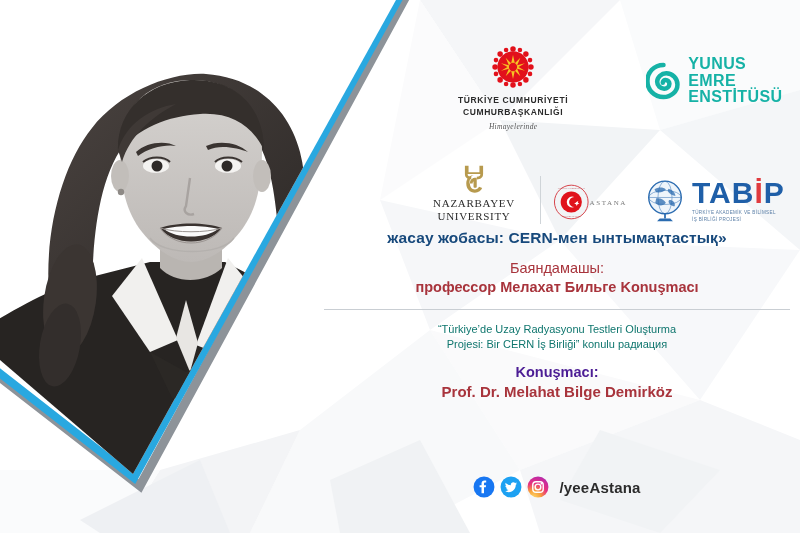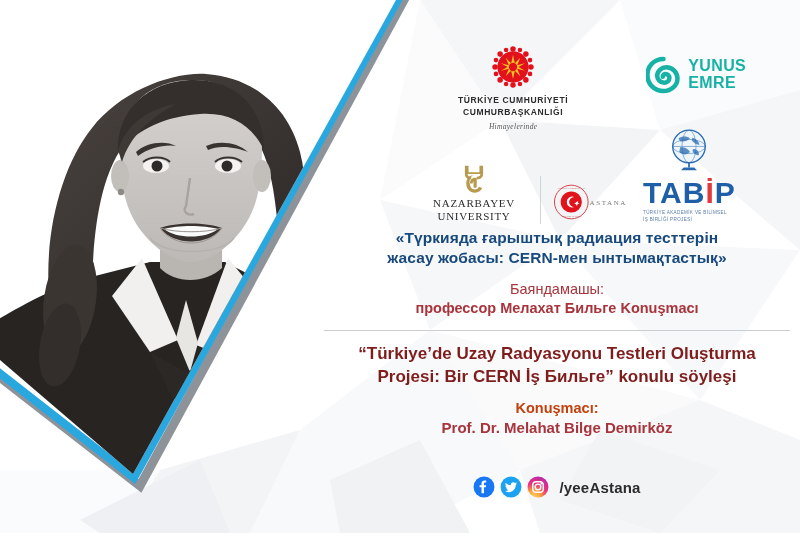"ENSTİTÜSÜ" div { html: none -> <div>ENSTİTÜSÜ</div> }
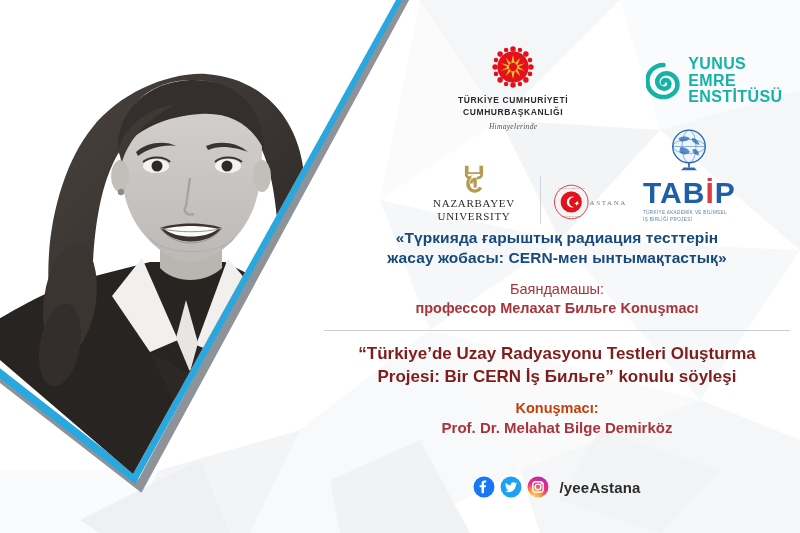"TABİP" .tabip { flex-direction: column -> none }
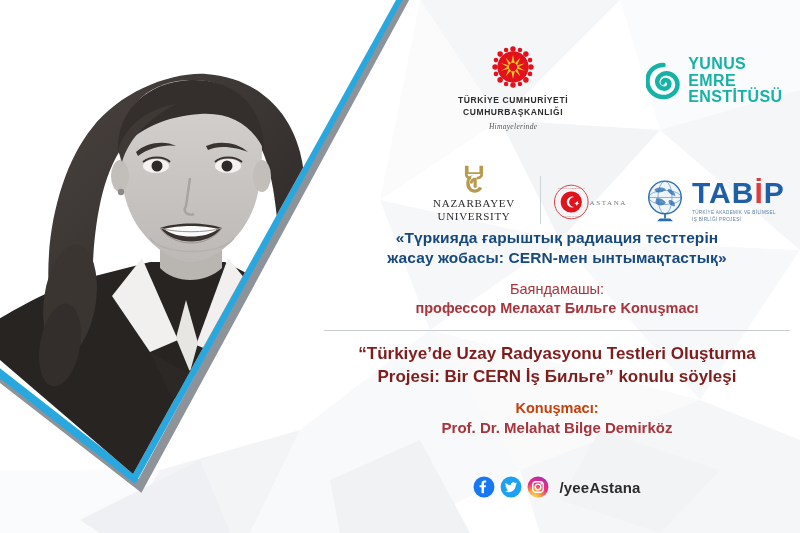"«Түркияда ғарыштық радиация тесттерін" div { html: <div>«Түркияда ғарыштық радиация тесттерін</div> -> none }
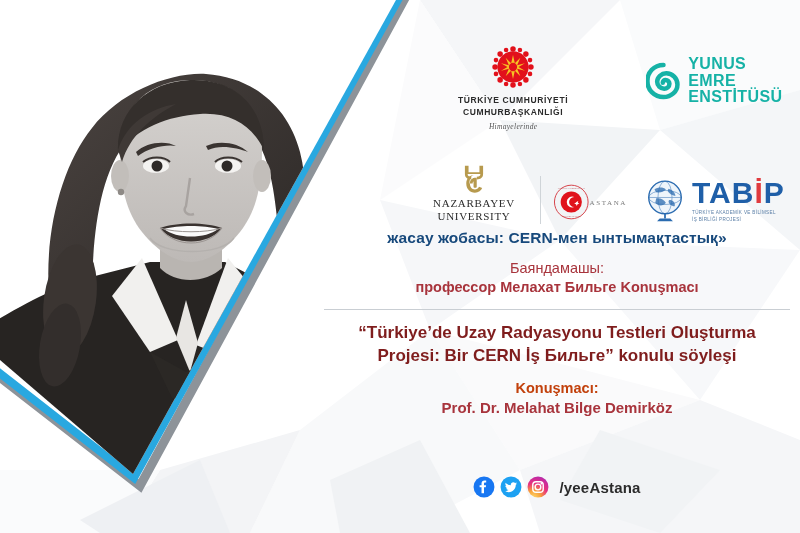"“Türkiye’de Uzay Radyasyonu Testleri" .tr-title { color: #7f1d1d -> #0f766e; font-size: 17px -> 11px; font-weight: 700 -> 400 }
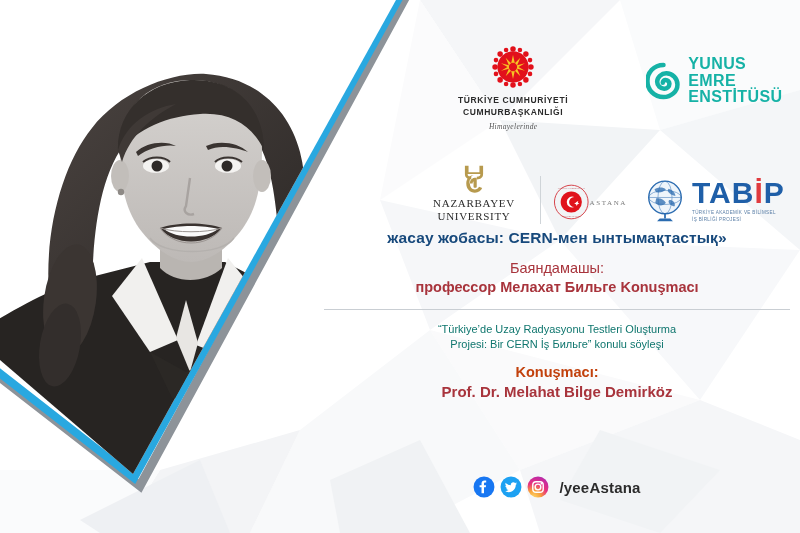"Projesi: Bir CERN İş Бильге”" div { text: Бильге” konulu söyleşi -> Birliği” konulu радиация }
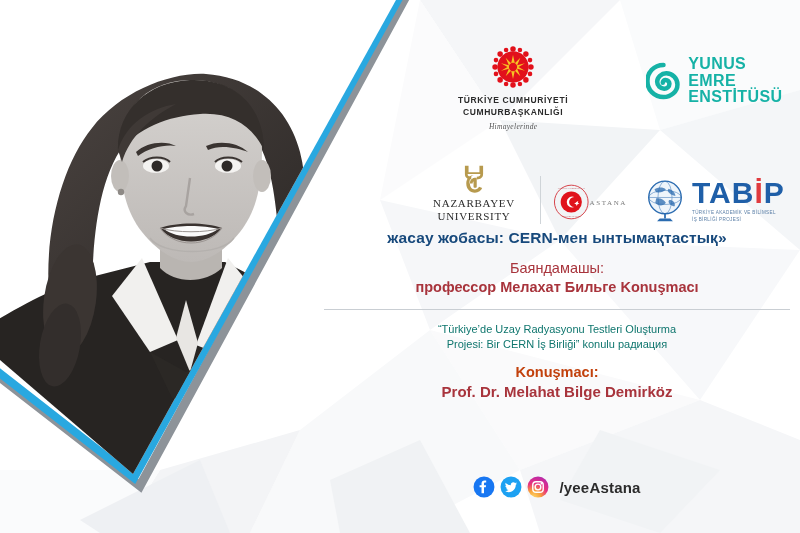"Konuşmacı:" .tr-role { color: #c2410c -> #4c1d95 }
